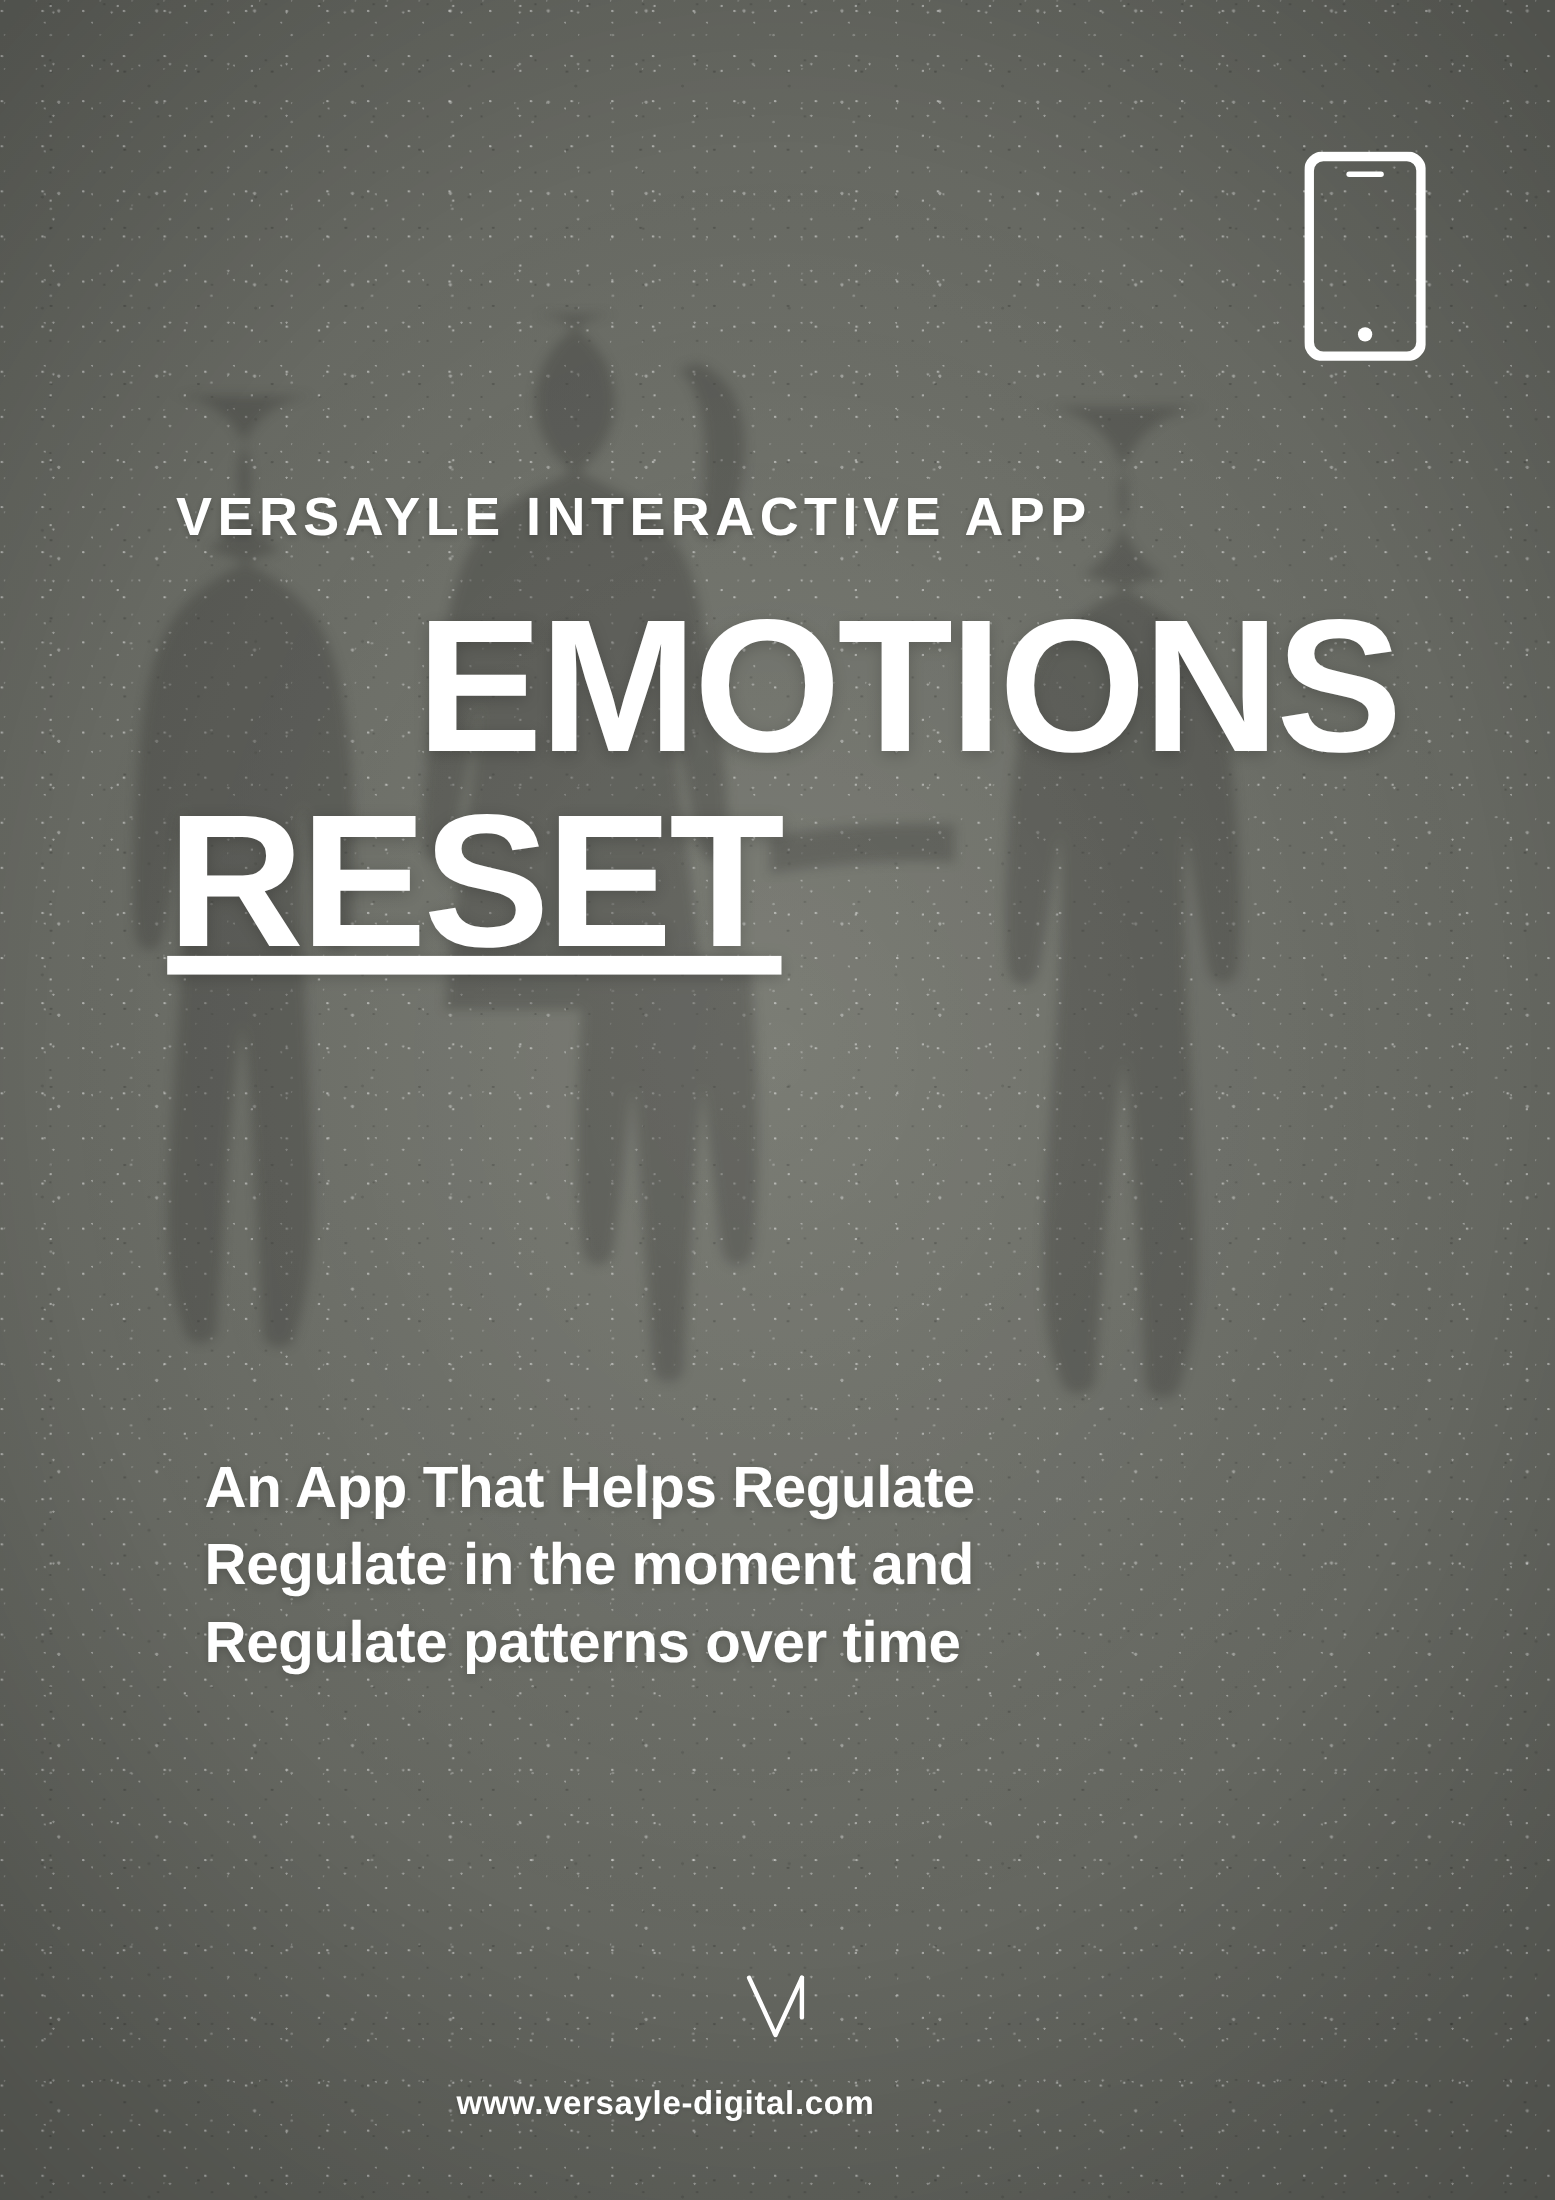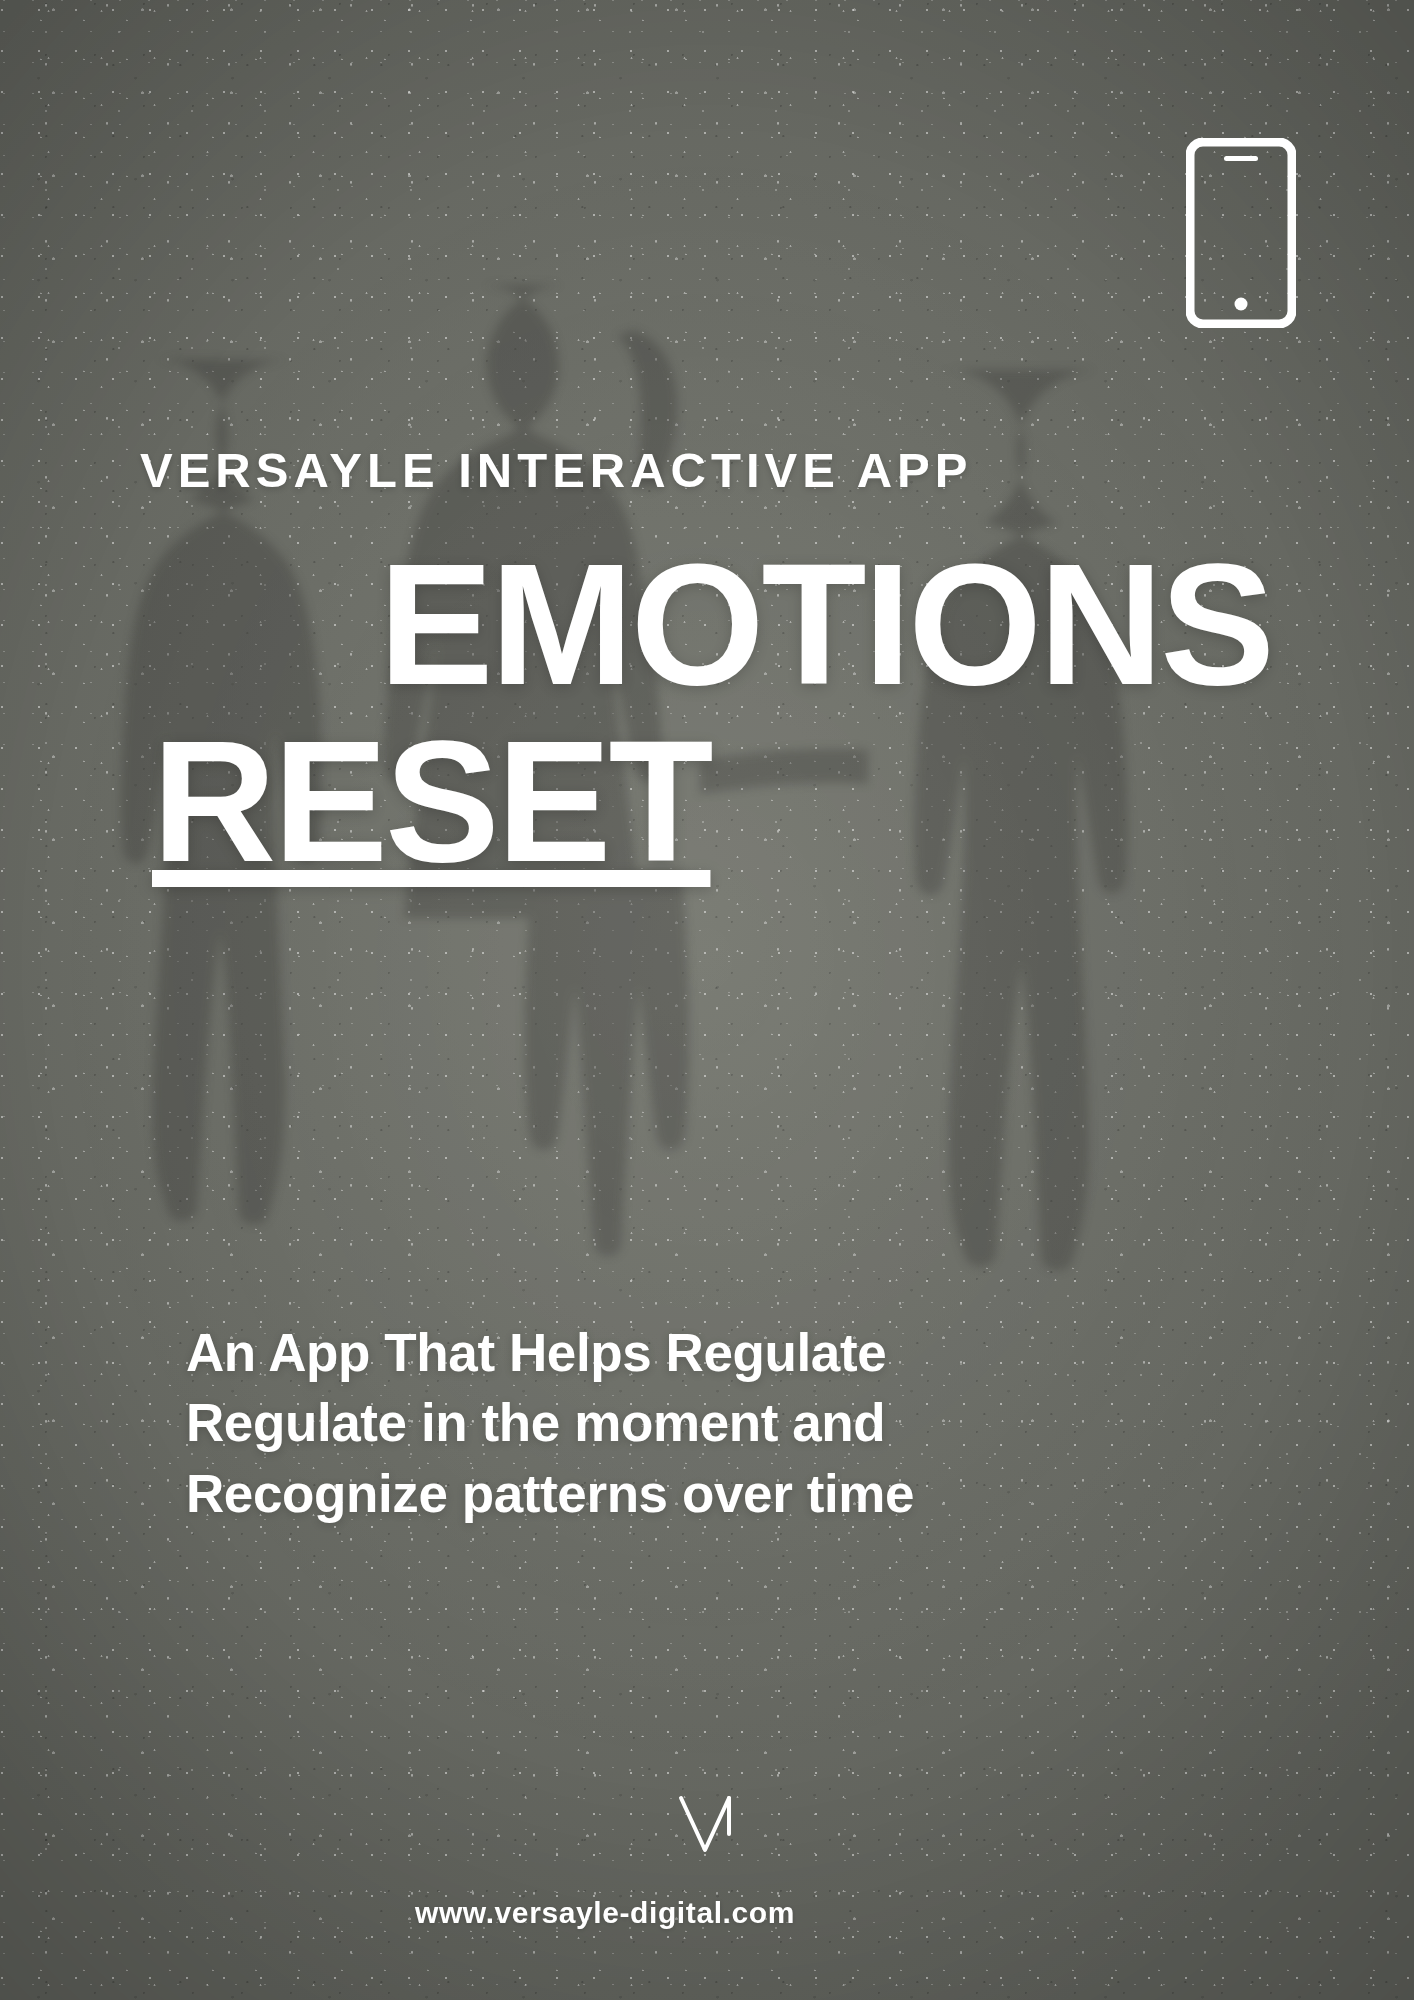"VERSAYLE INTERACTIVE APP" .eyebrow { left: 140px -> 160px }
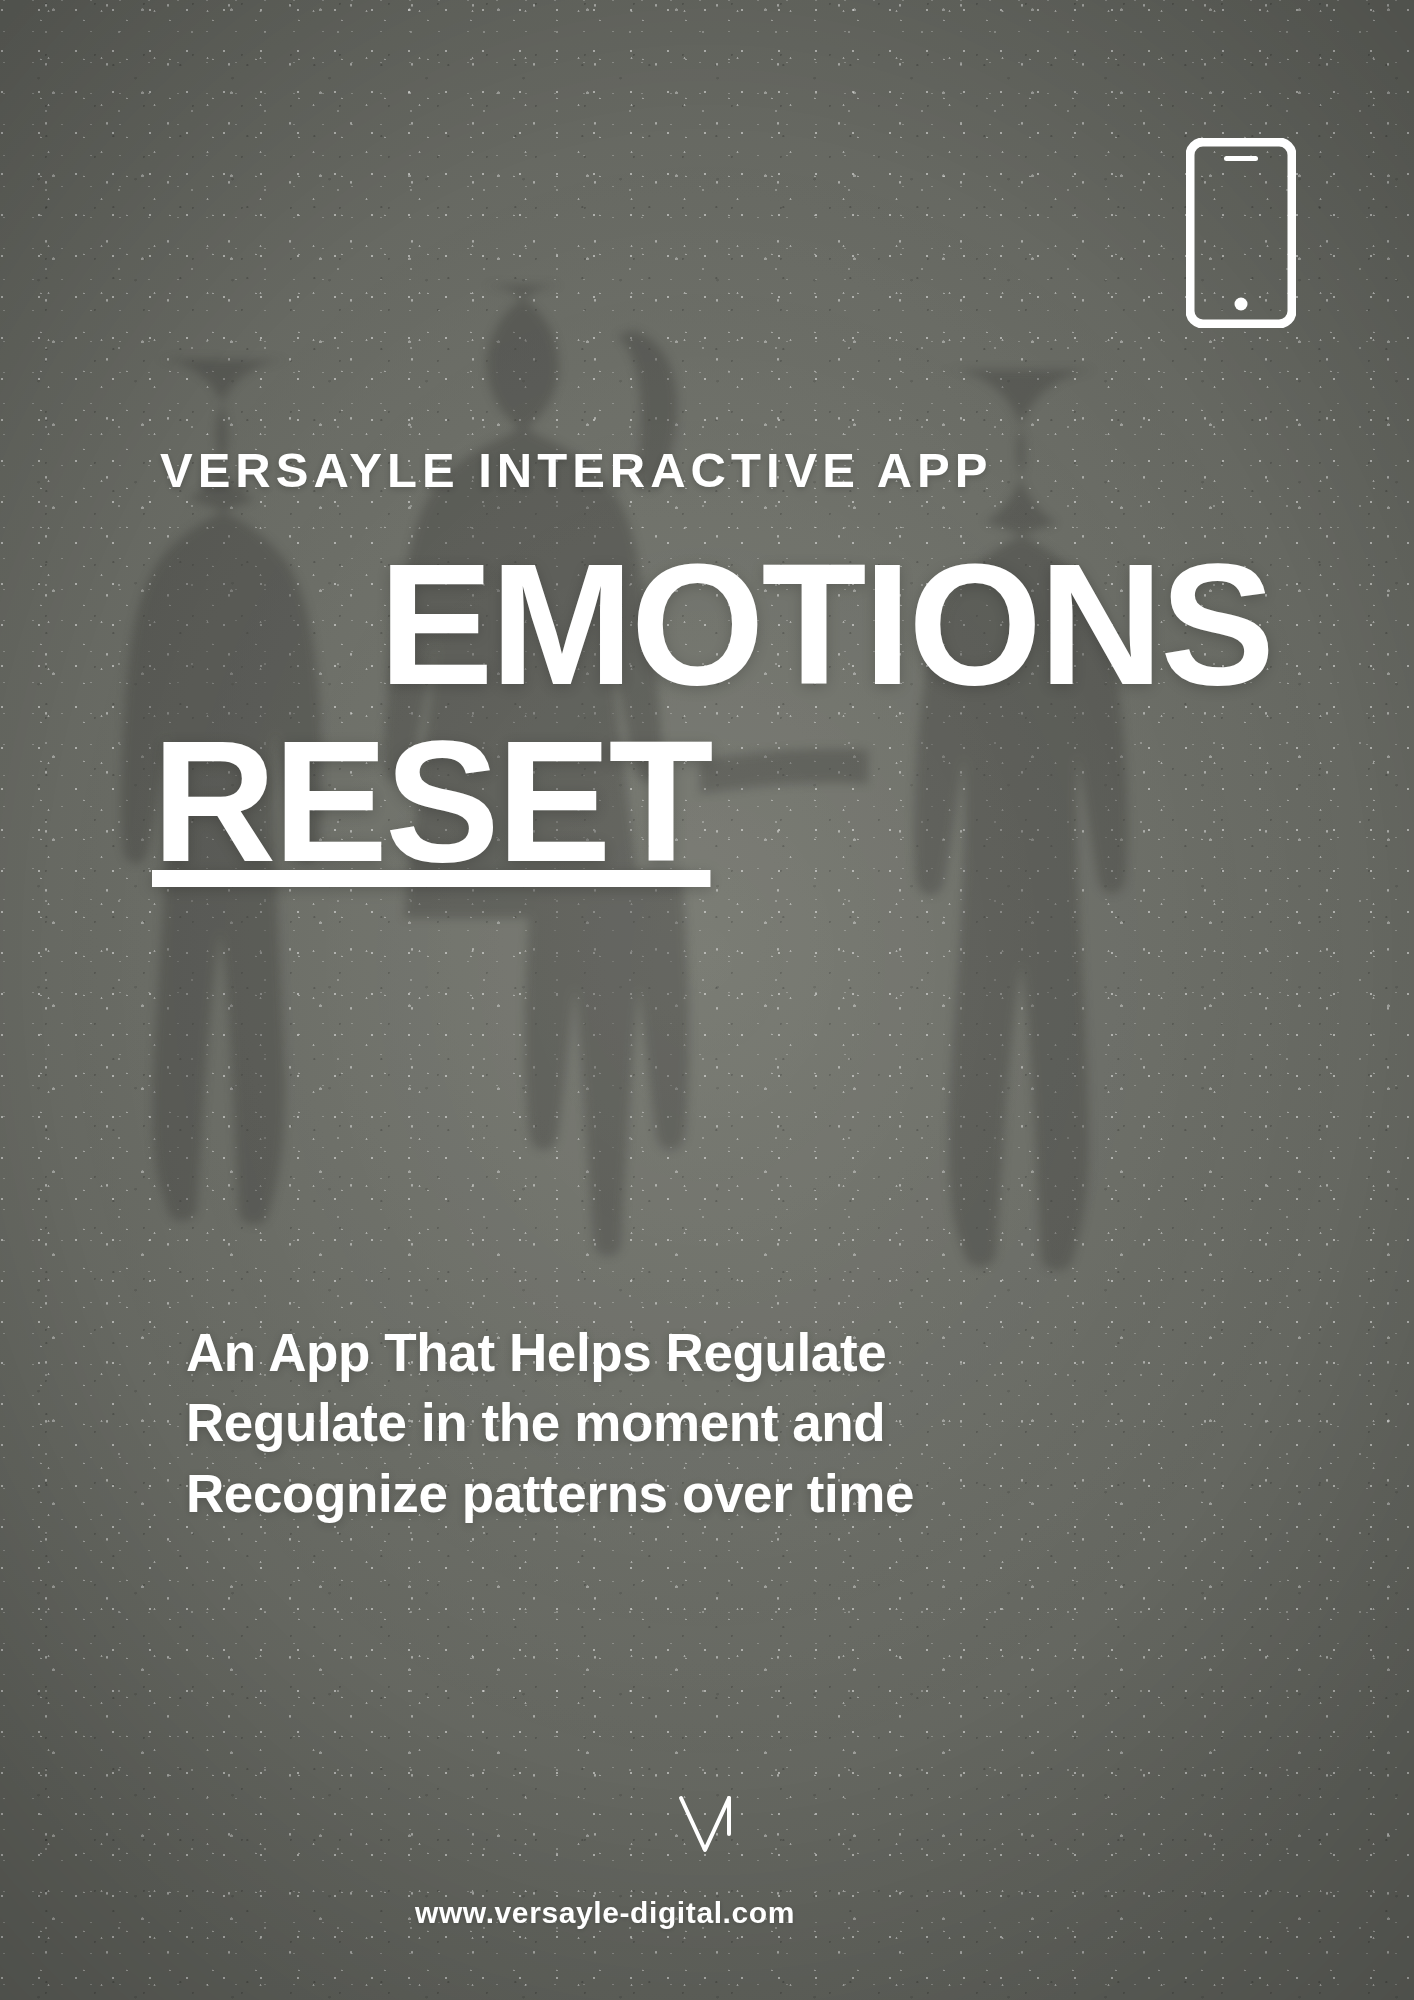"Recognize patterns over time" div { text: Recognize -> Regulate }
